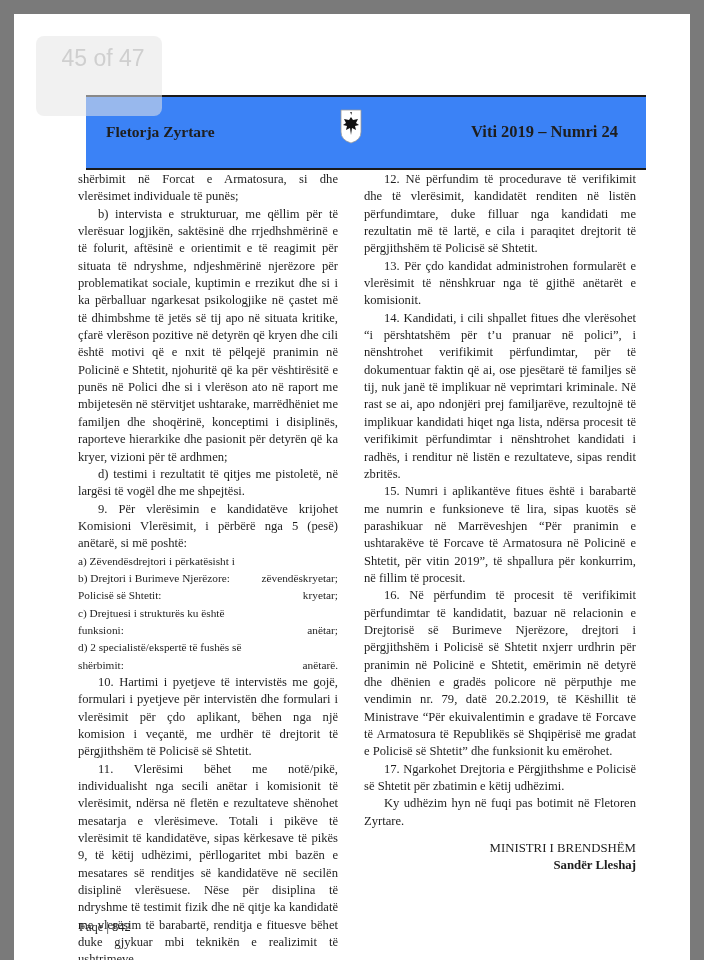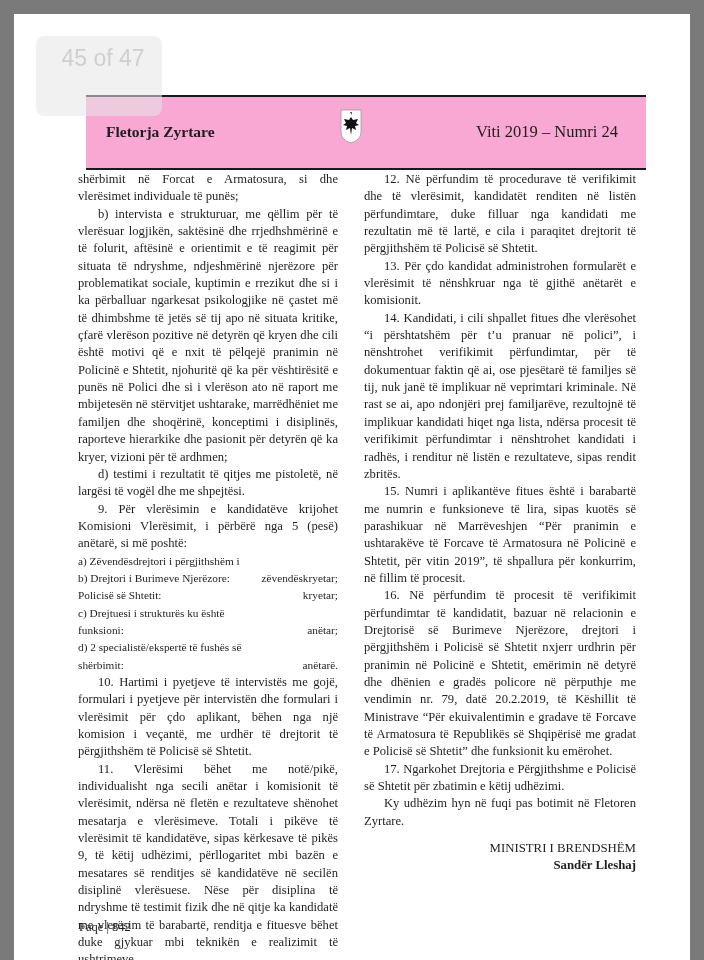"Fletorja Zyrtare" .header { background: #f9a8d4 -> #3b82f6 }
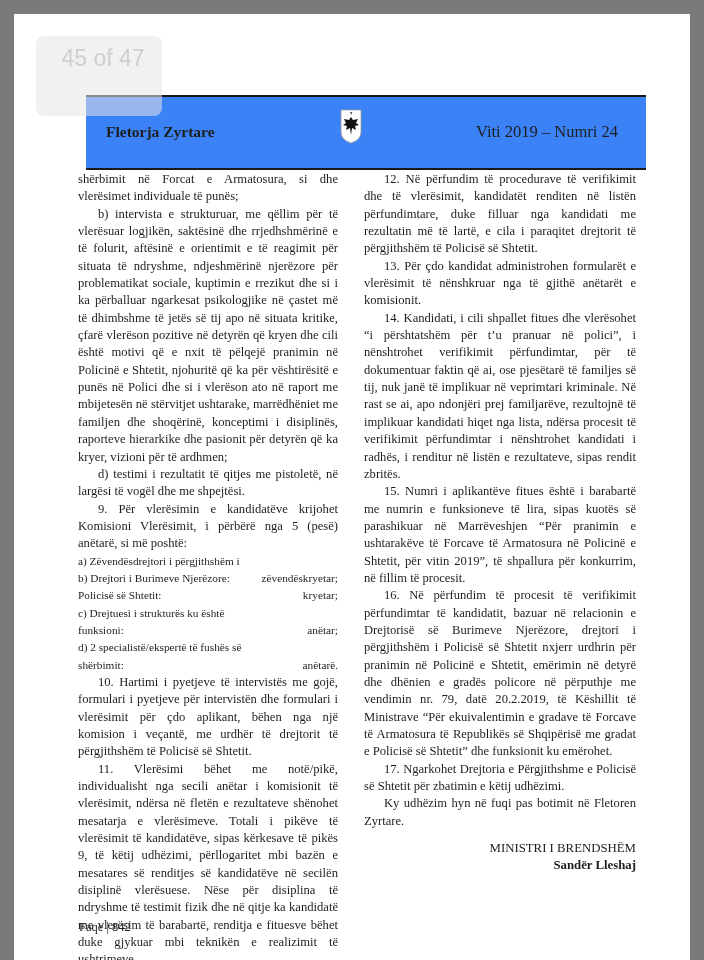"Viti 2019 – Numri 24" .hdr-right { font-weight: normal -> bold }
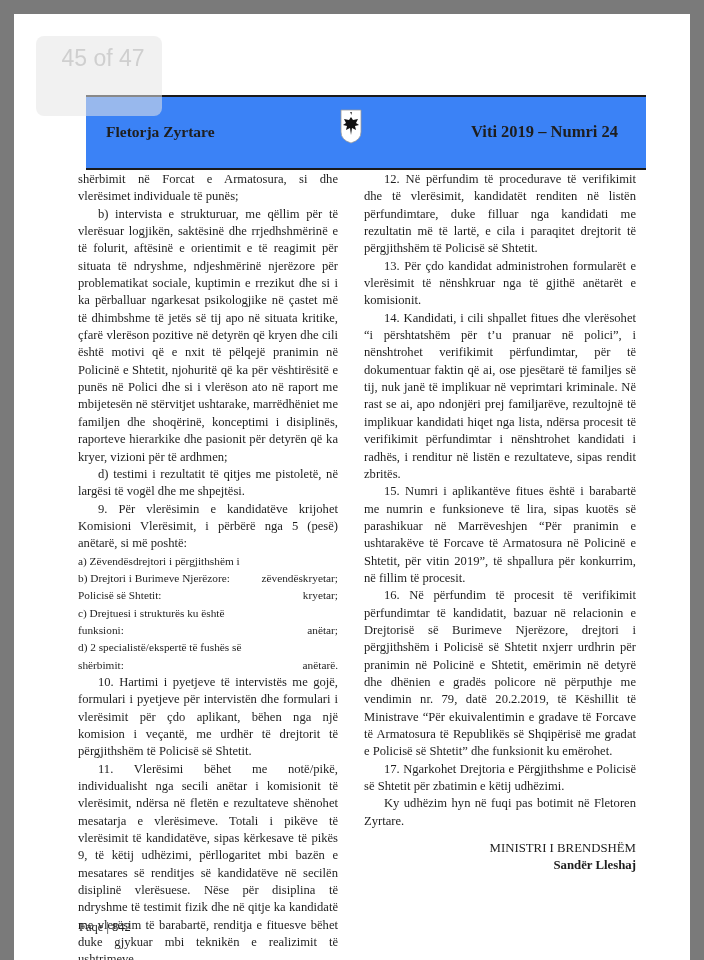"a) Zëvendësdrejtori i përgjithshëm i" div.member-line { text: përgjithshëm -> përkatësisht }
